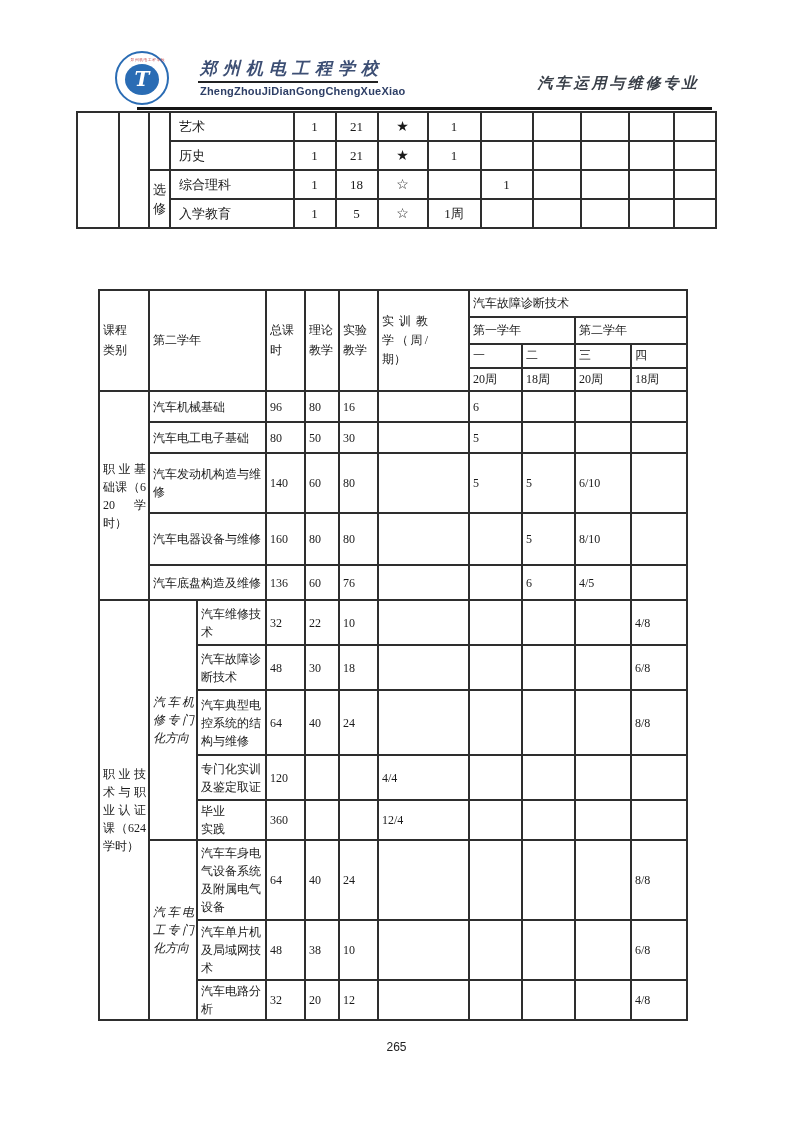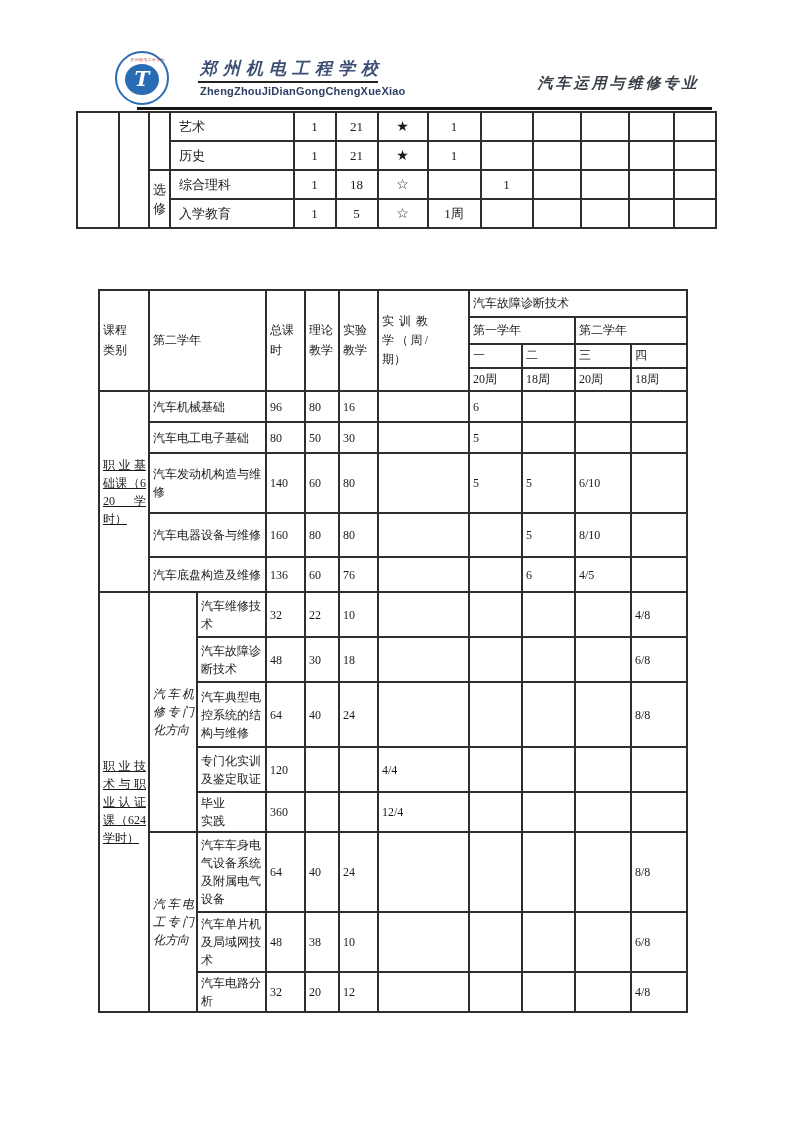"职业基础课（620学时）" .cat div { text-decoration: underline -> none }
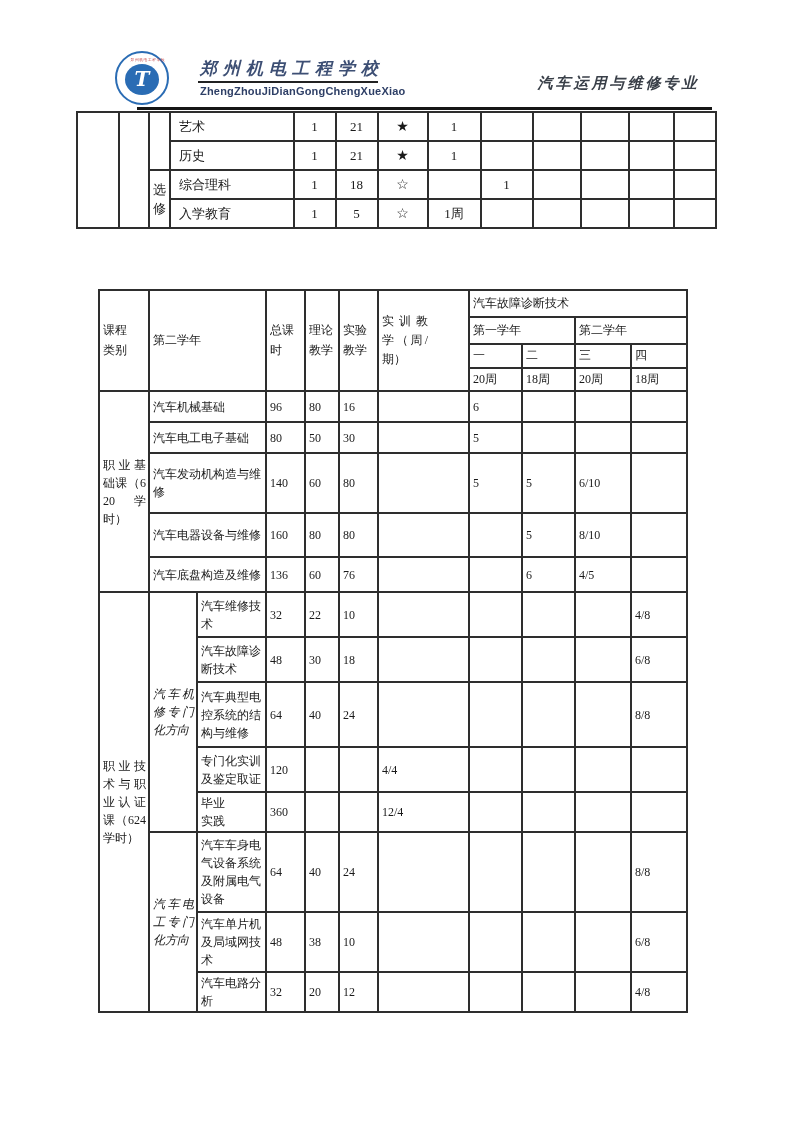"汽车电器设备与维修" tr { height: 44px -> 52px }
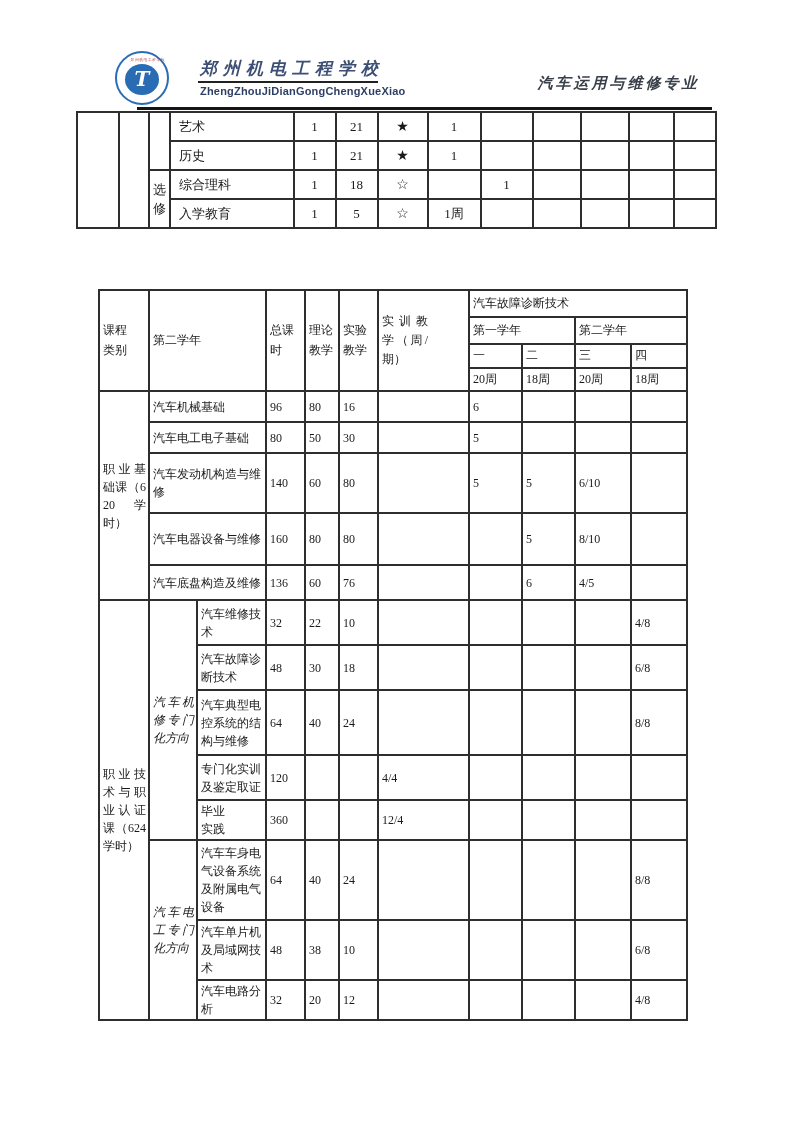"265" div.page-number { html: none -> <div>265</div> }
